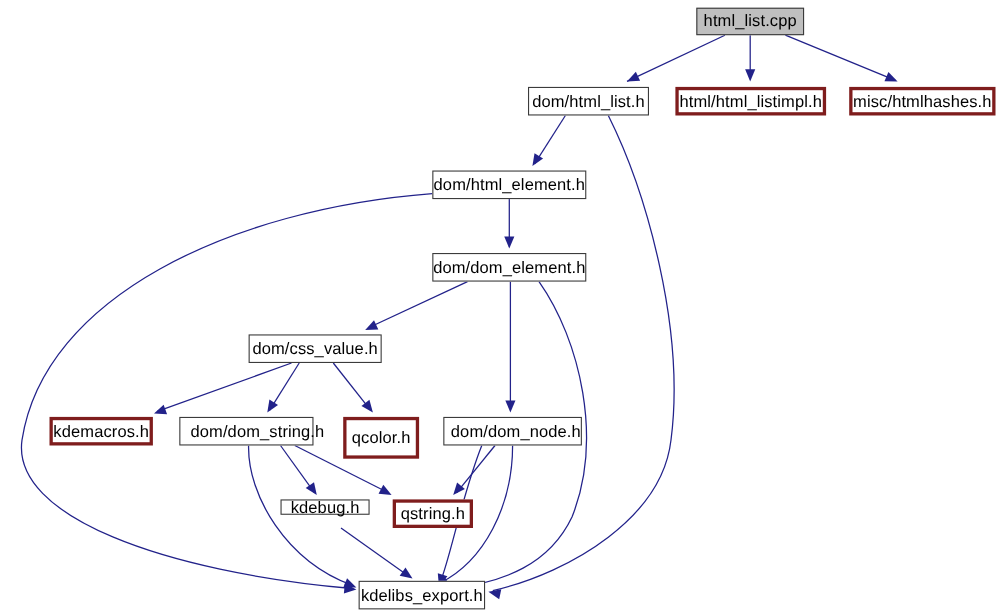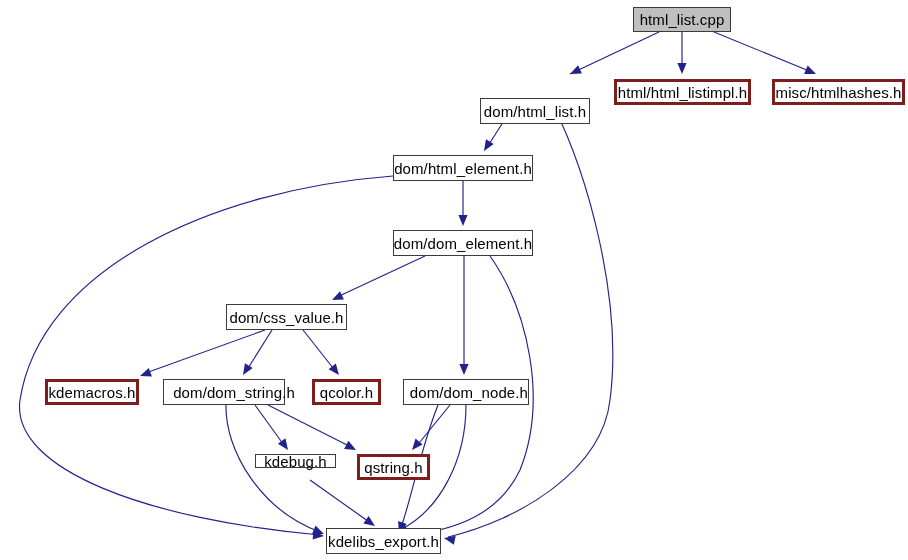"dom/html_list.h" div.gnode { margin-top: 19px -> none }
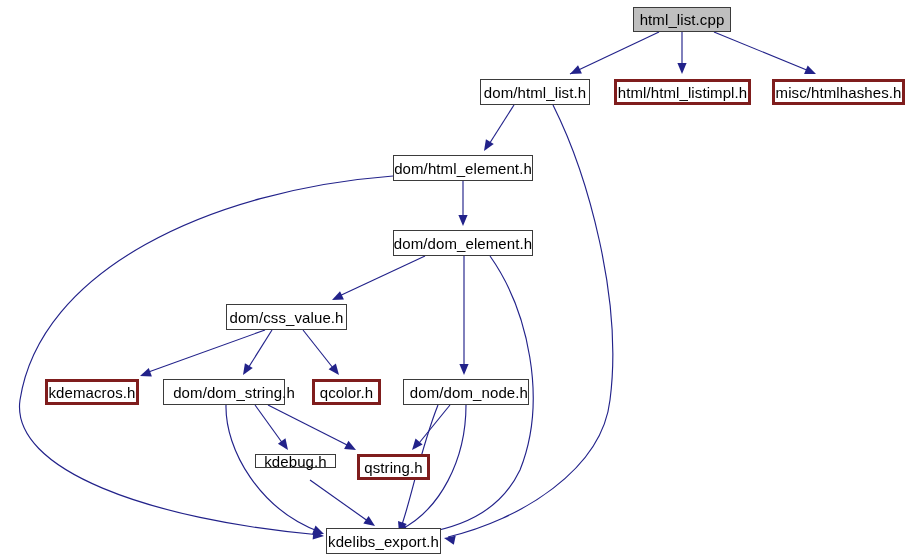"qcolor.h" div.gnode { height: 26px -> 38px }
